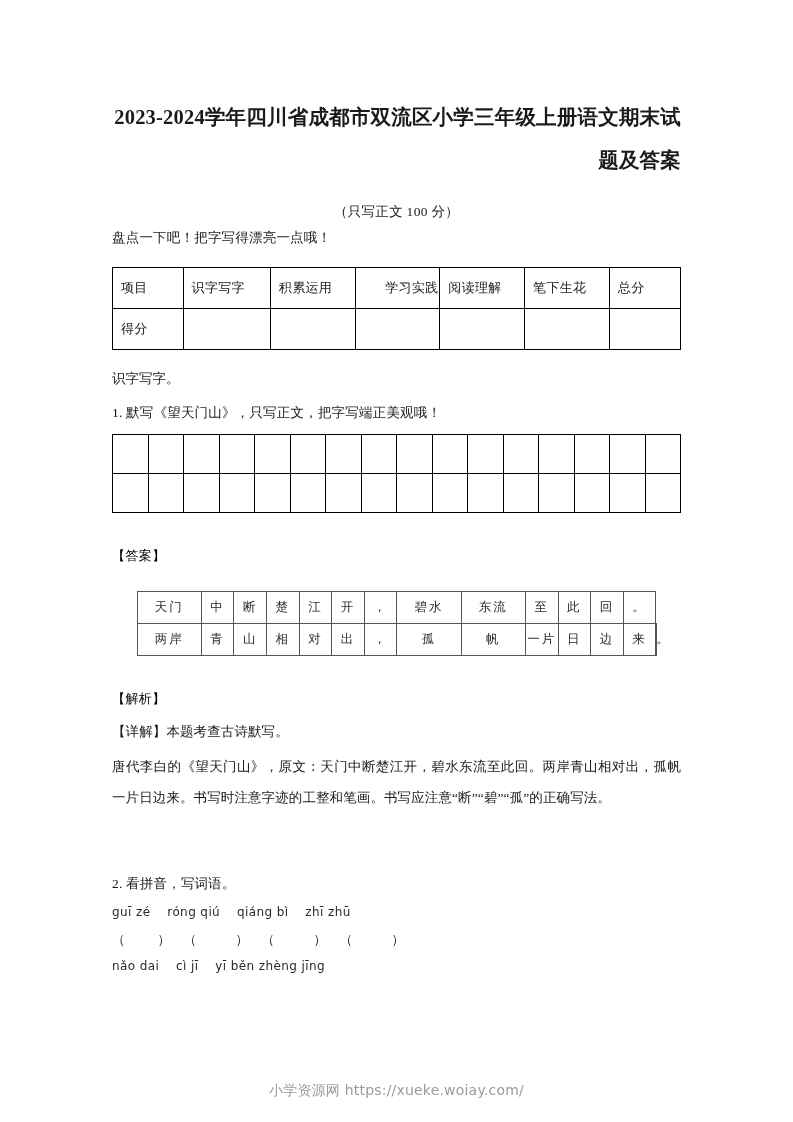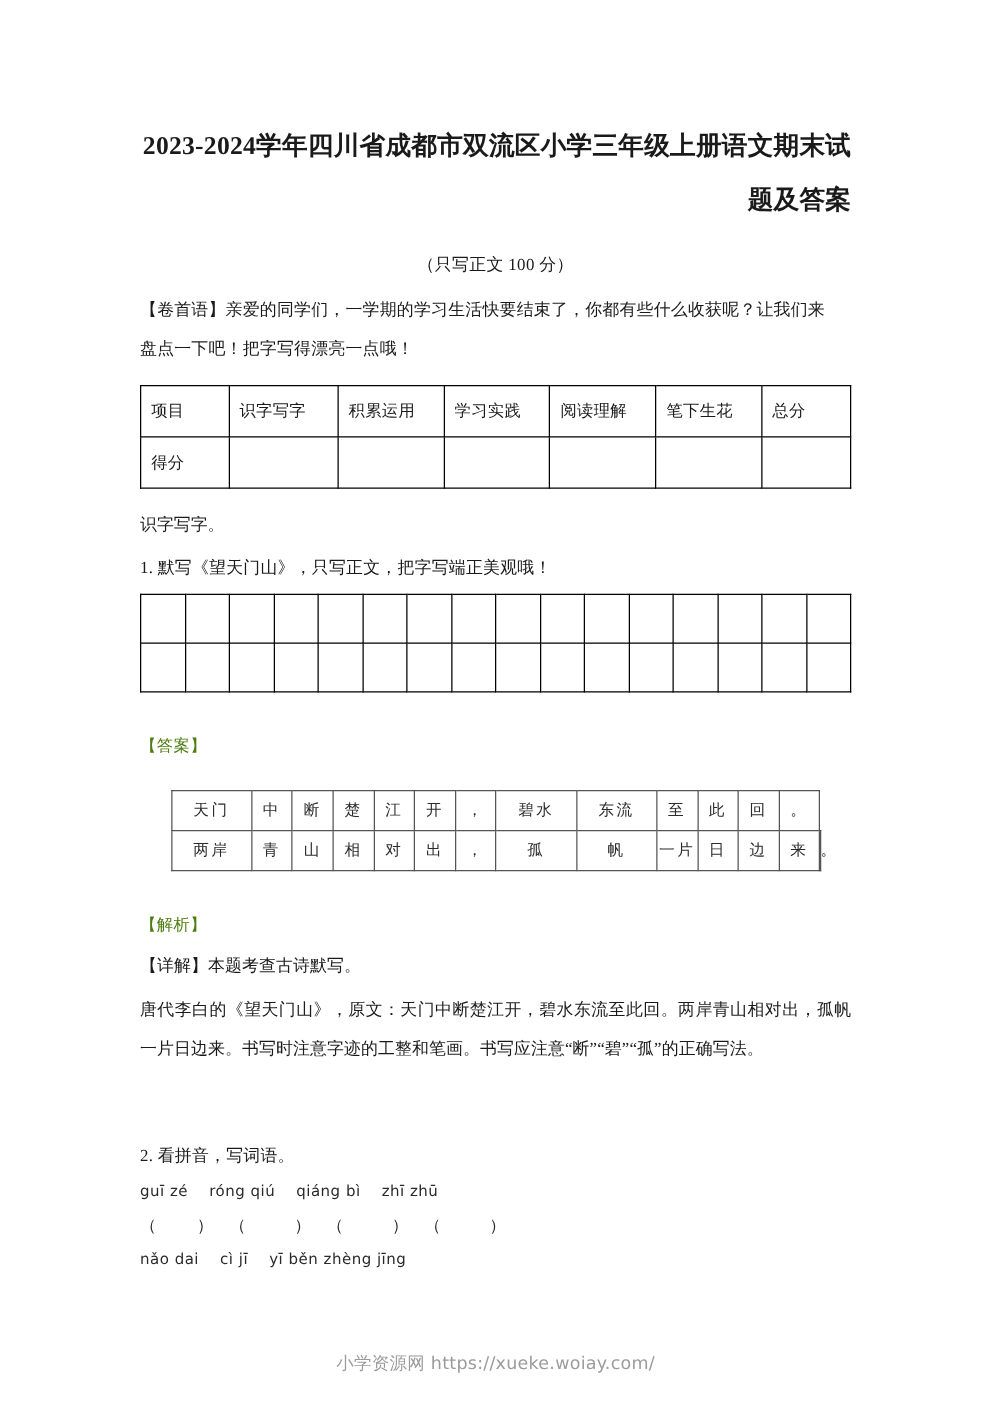"【卷首语】亲爱的同学们，一学期的学习生活快要结束了，你都有些什么收获呢？让我们来" p.para { html: <p>【卷首语】亲爱的同学们，一学期的学习生活快要结束了，你都有些什么收获呢？让我们来</p> -> none }
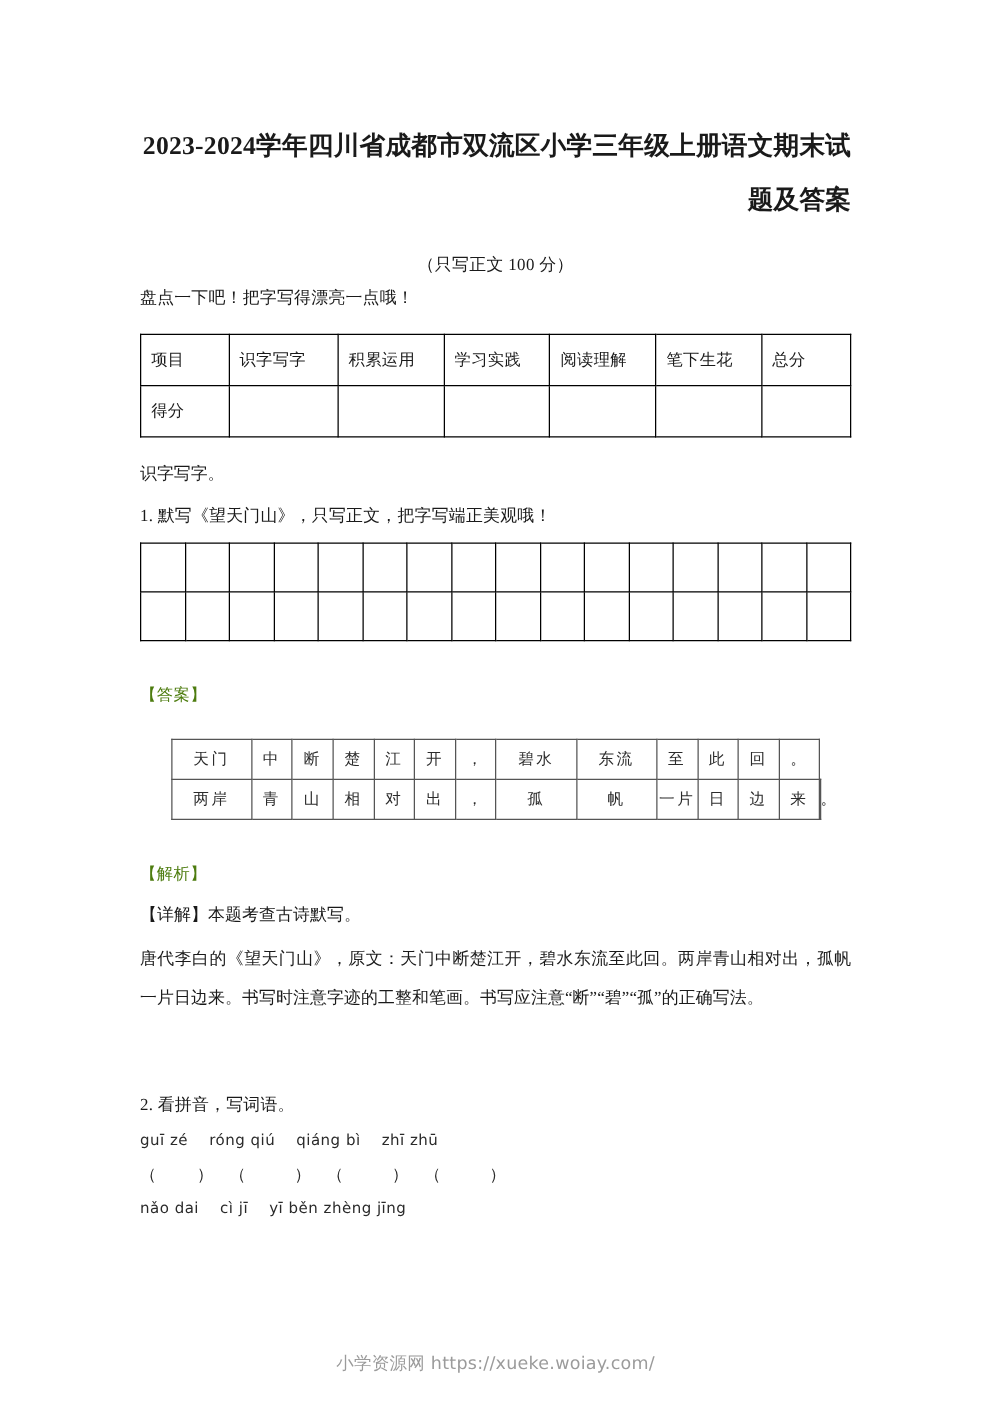"学习实践" .col-c { text-align: none -> right }
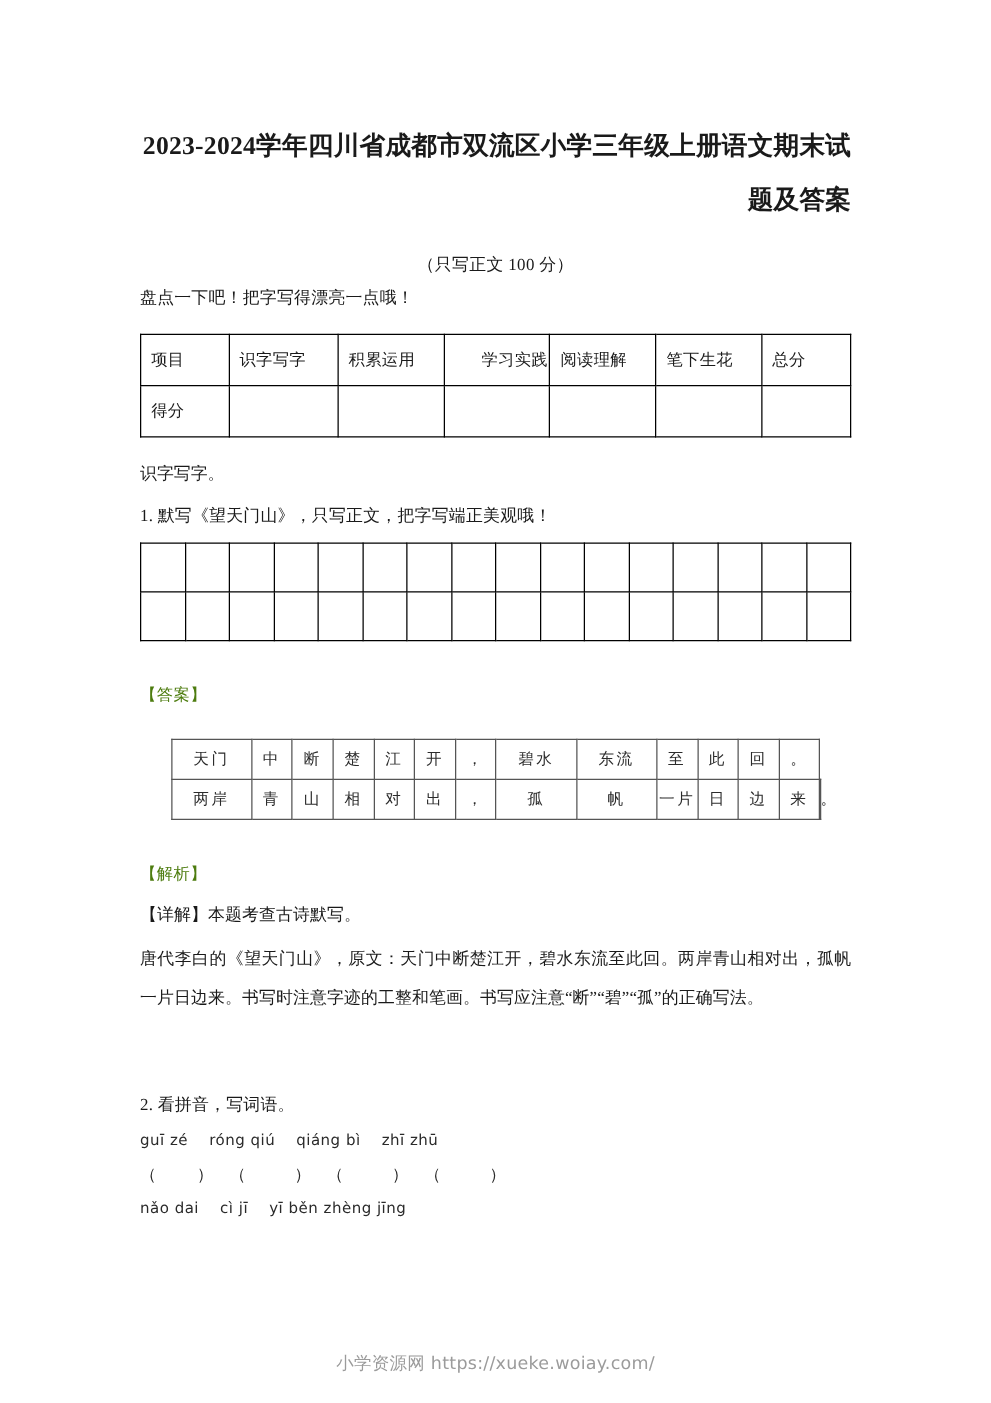"【答案】" .tag-answer, .tag-analysis { color: #4d7c0f -> #000000 }
